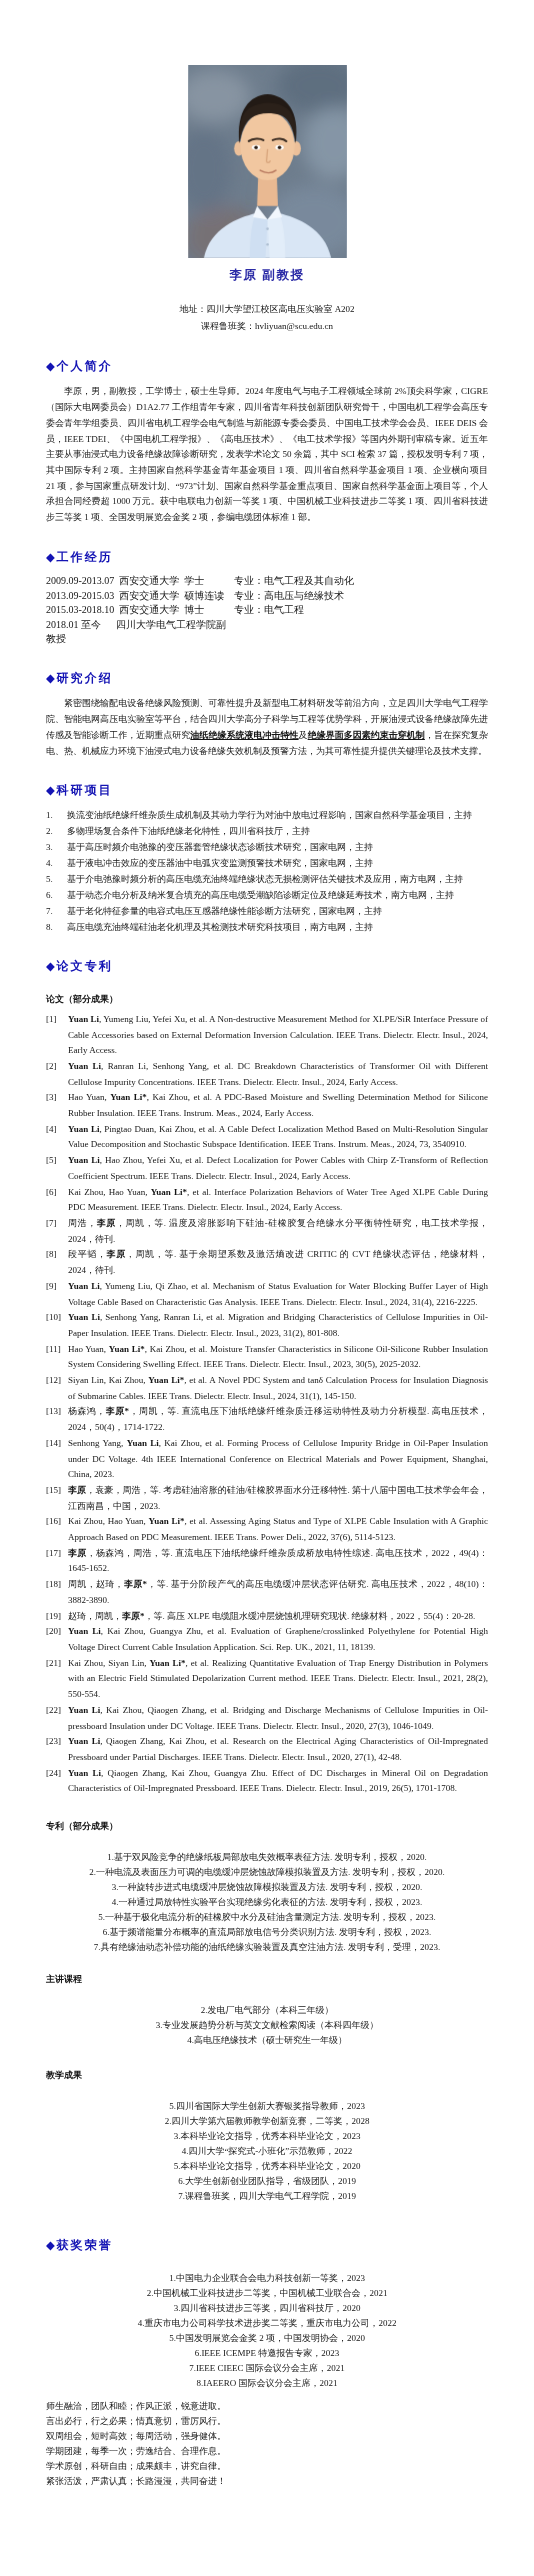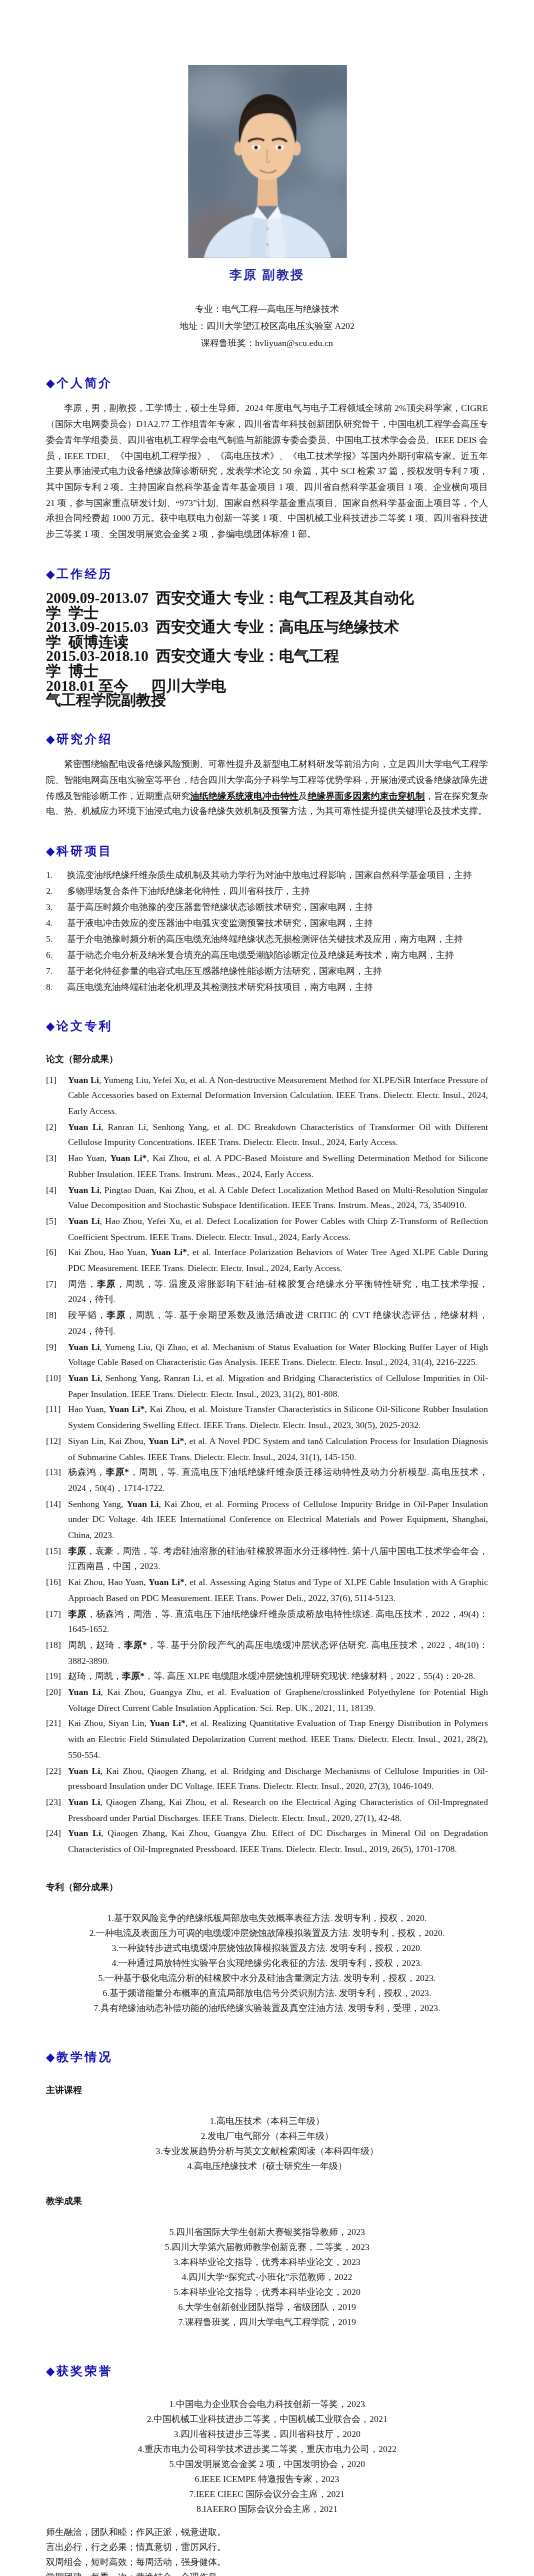"专业：电气工程---高电压与绝缘技术" div { html: <div>专业：电气工程---高电压与绝缘技术</div> -> none }
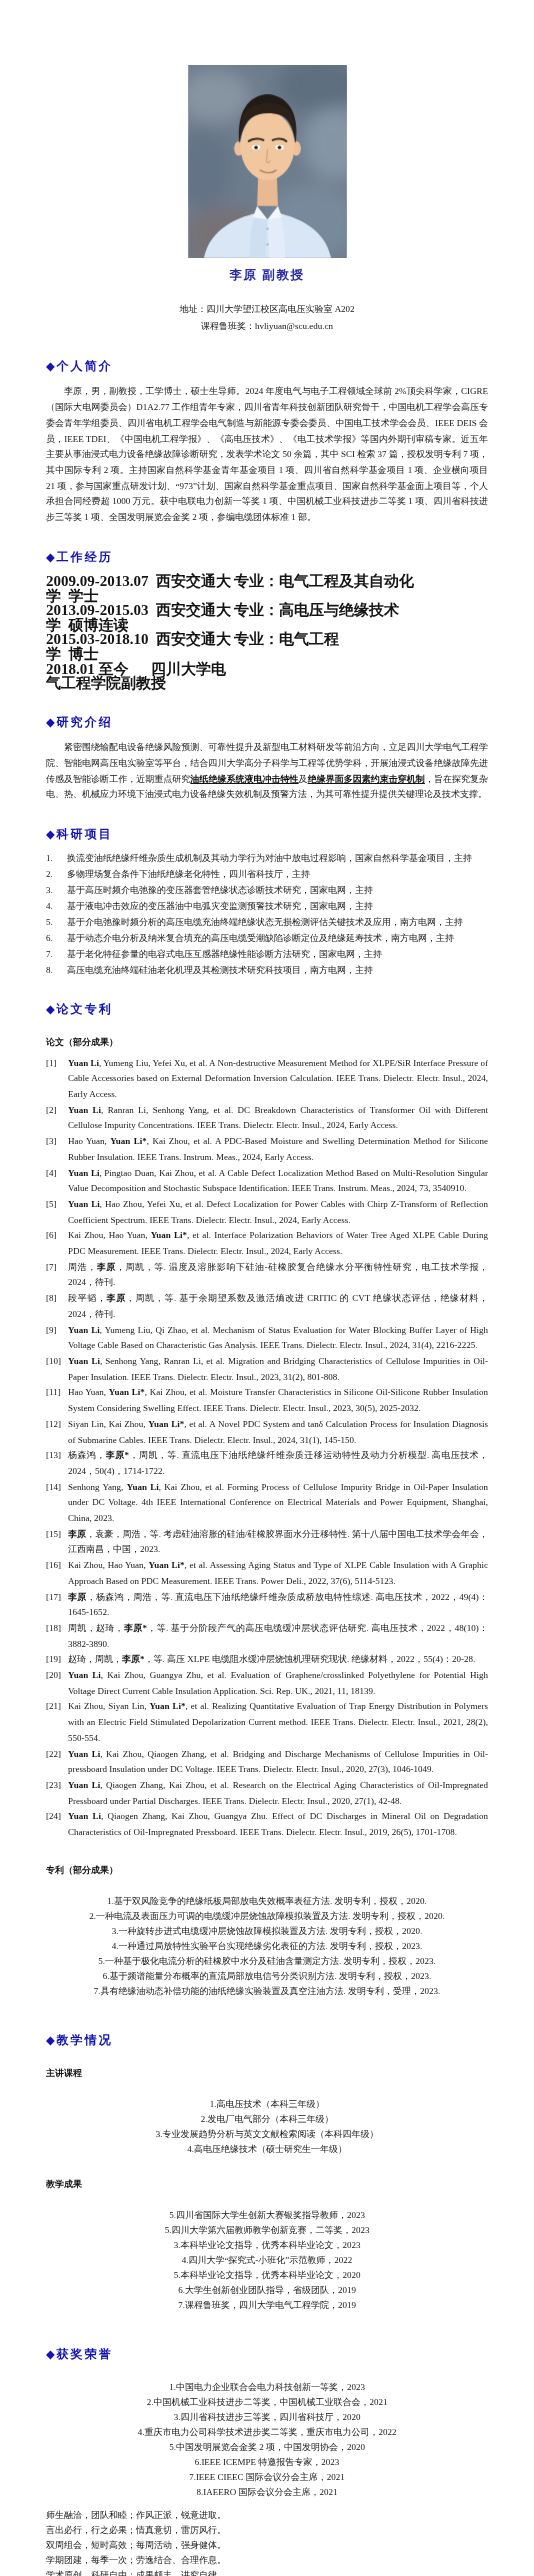"2009.09-2013.07 西安交通大学 学士" .work-row { font-size: 15px -> 10px; font-weight: bold -> none }
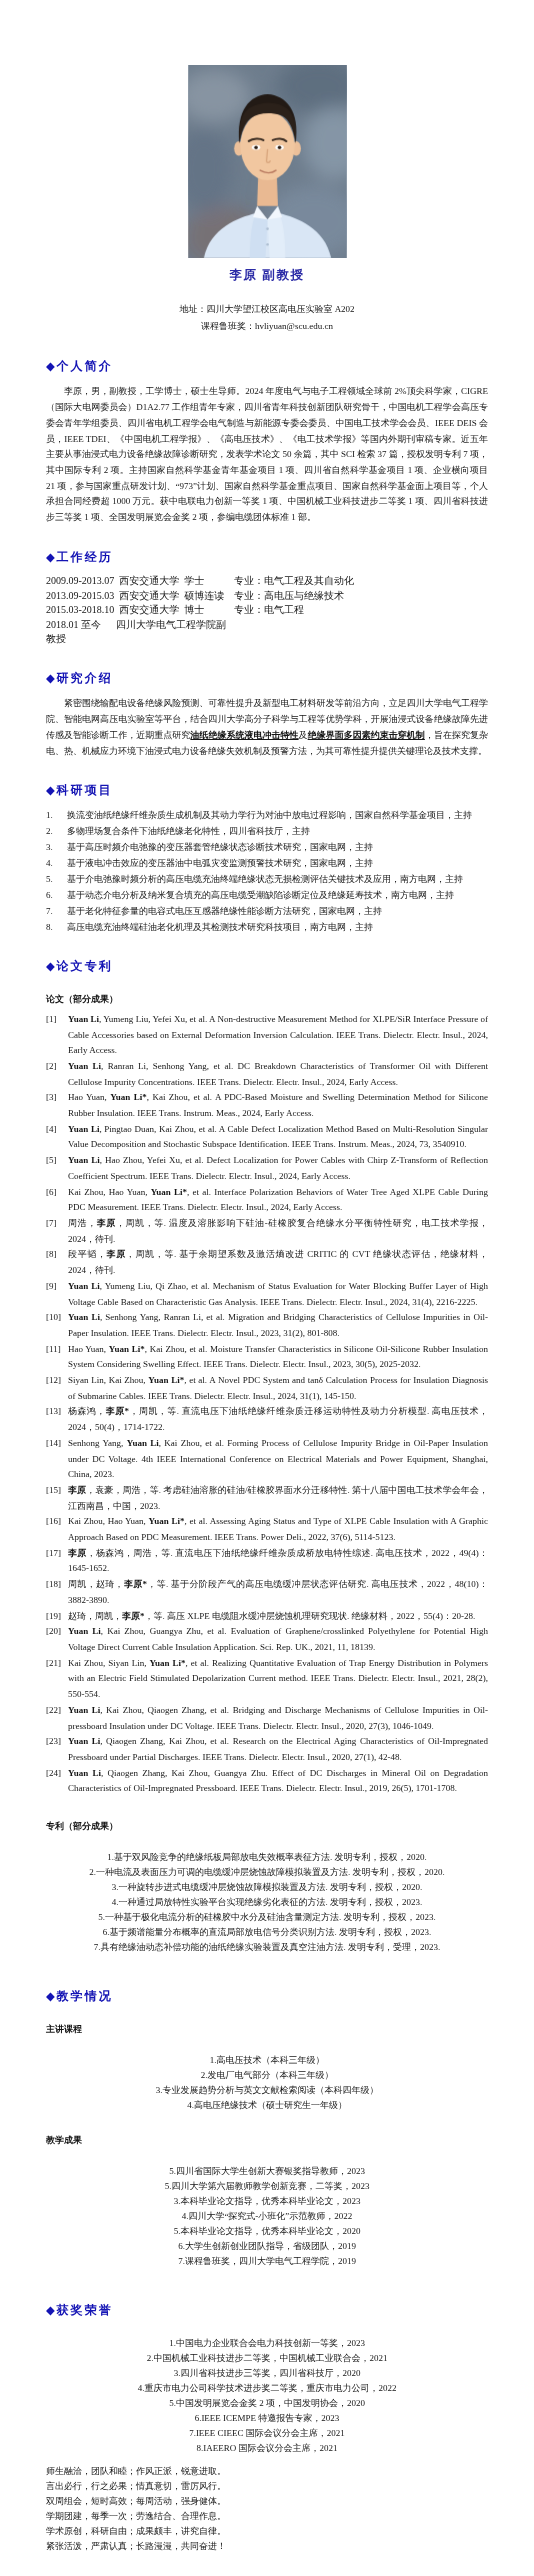"◆ 教学情况" div.section-header { html: <div> <span>◆</span><span>教学情况</span> </div> -> none }
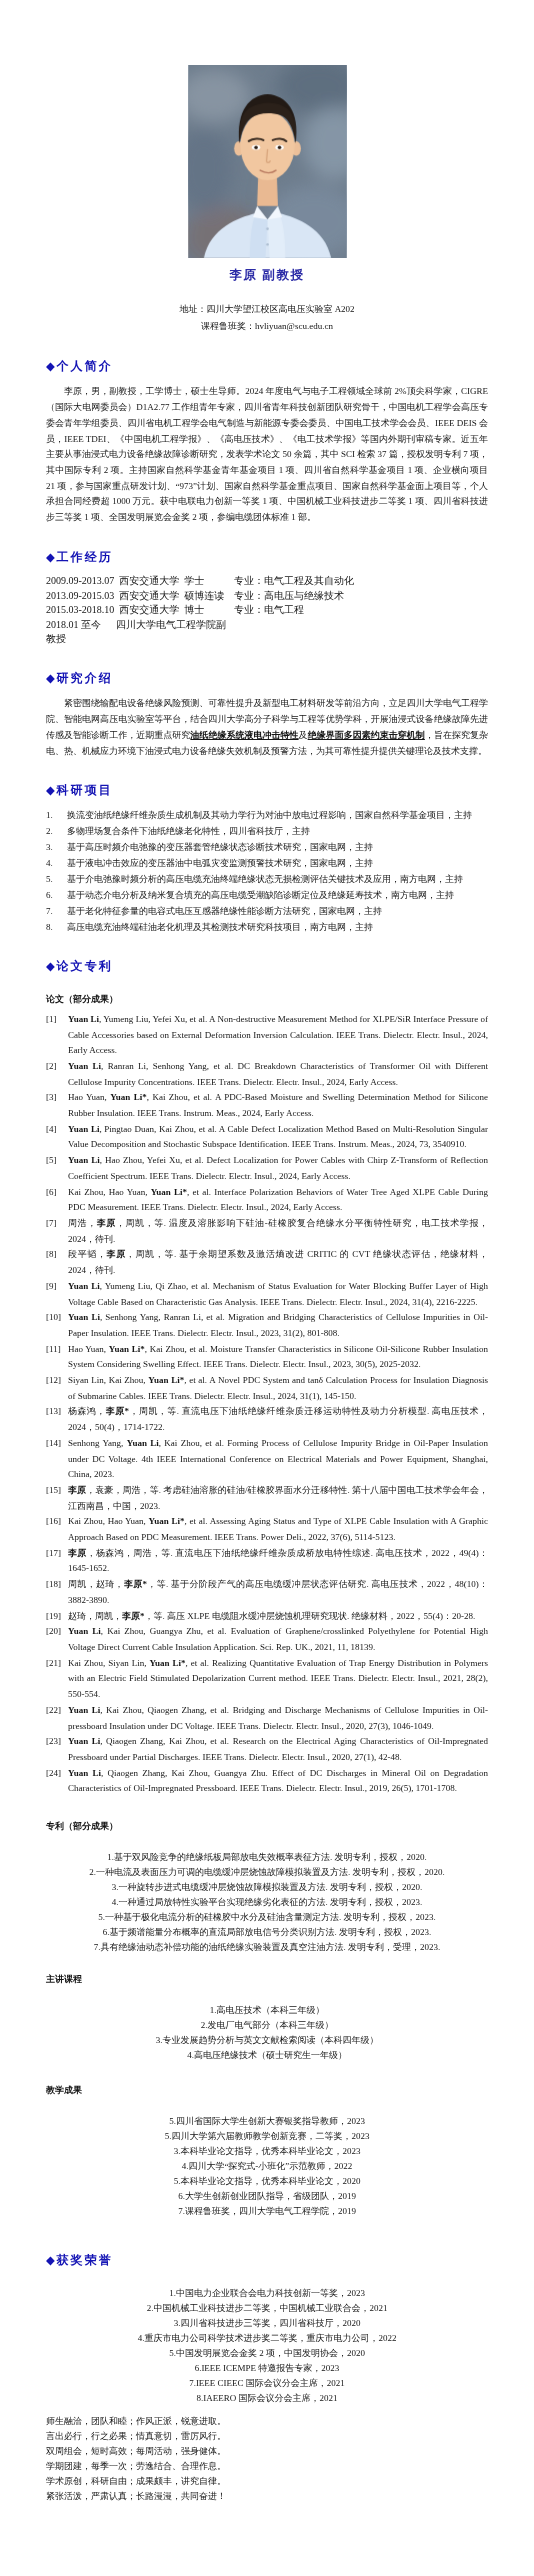"1.高电压技术（本科三年级）" div.plain-row { html: <div>1.高电压技术（本科三年级）</div> -> none }
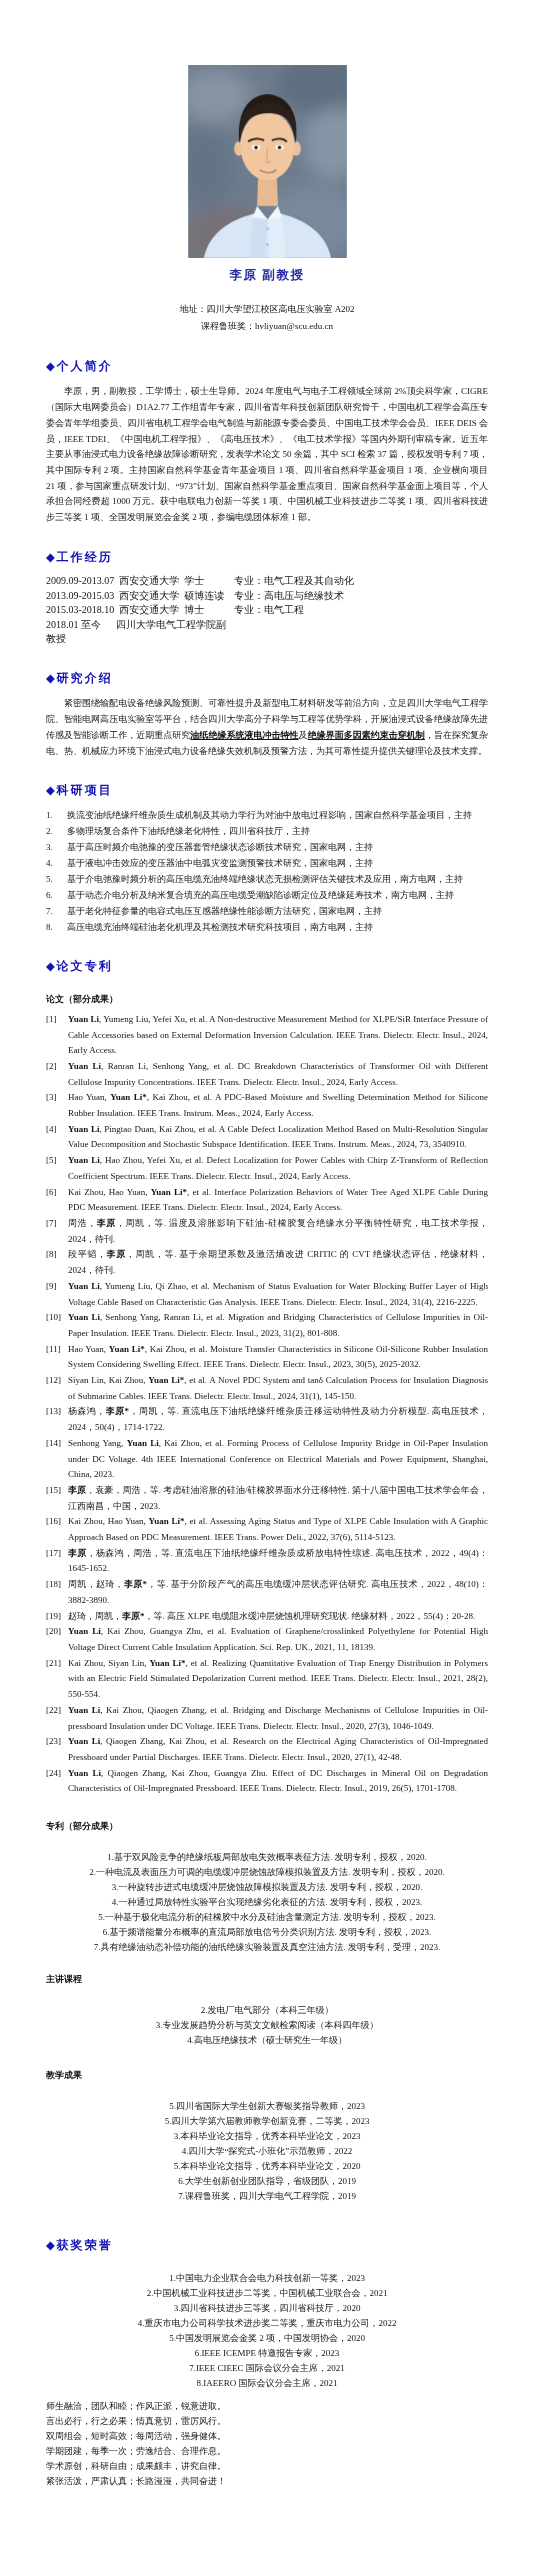"5.四川大学第六届教师教学创新竞赛，二等奖，2023" div.plain-row { text: 5.四川大学第六届教师教学创新竞赛，二等奖，2023 -> 2.四川大学第六届教师教学创新竞赛，二等奖，2028 }
